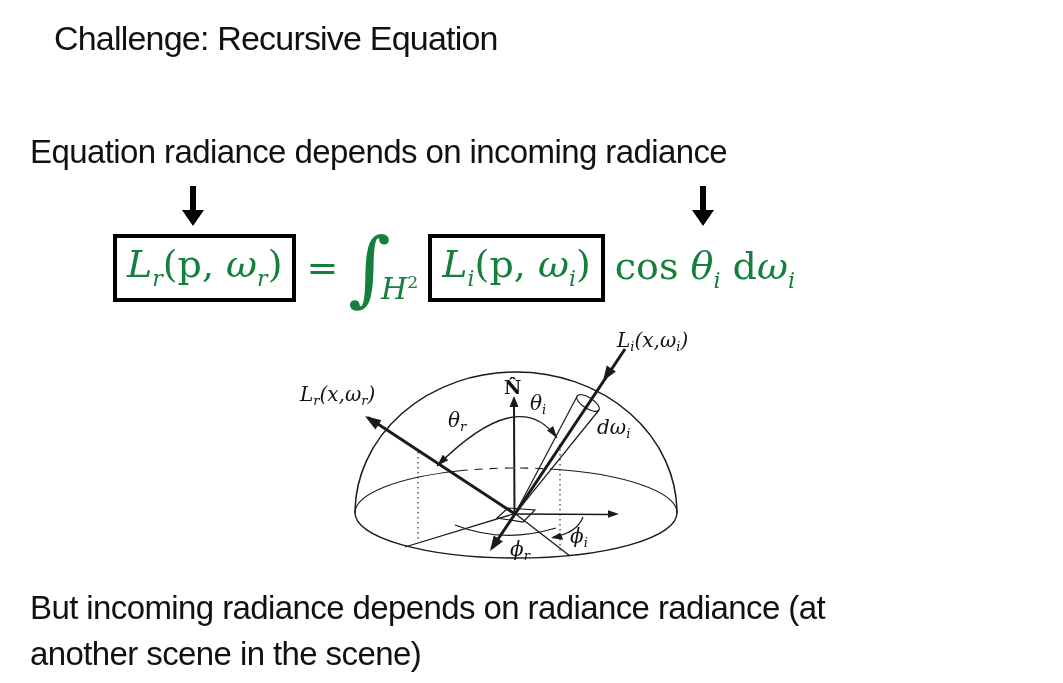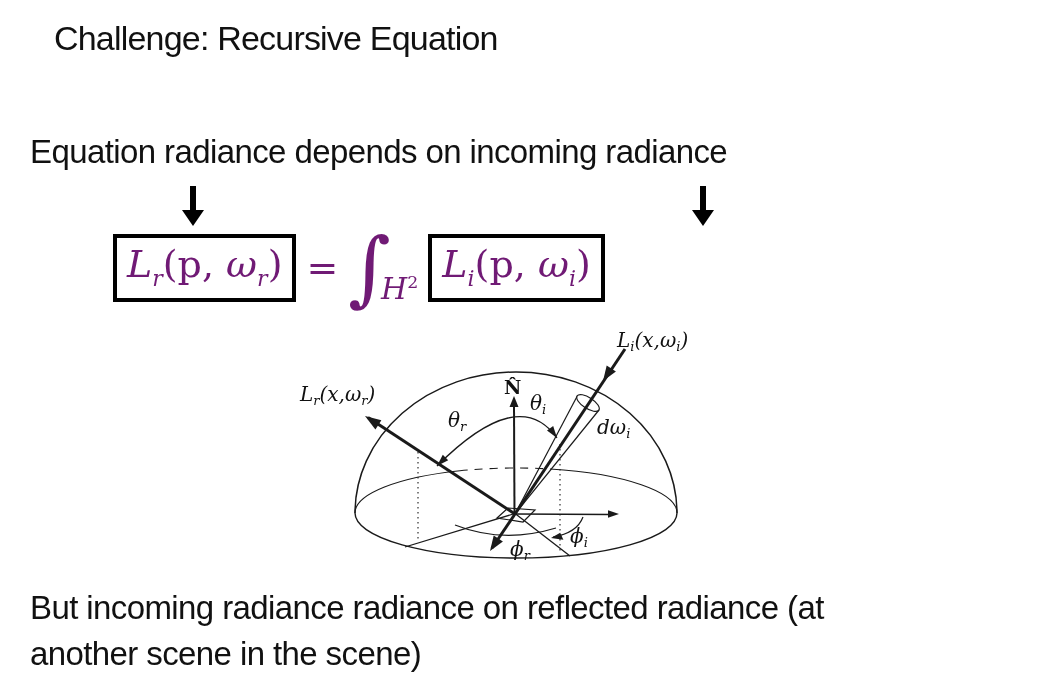"Lr(p, ωr)" .equation { color: #701a75 -> #15803d }
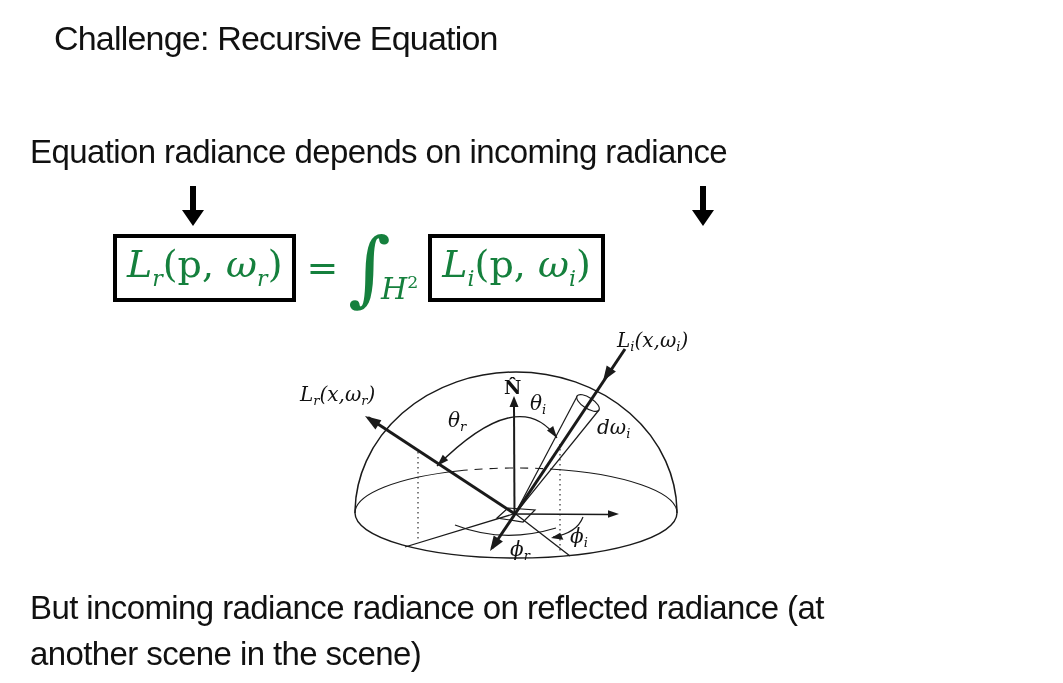"cos θi dωi" span { html: none -> <span><span>cos </span><span>θ</span><sub>i</sub><span> d</span><span>ω</span><sub>i</sub></span> }
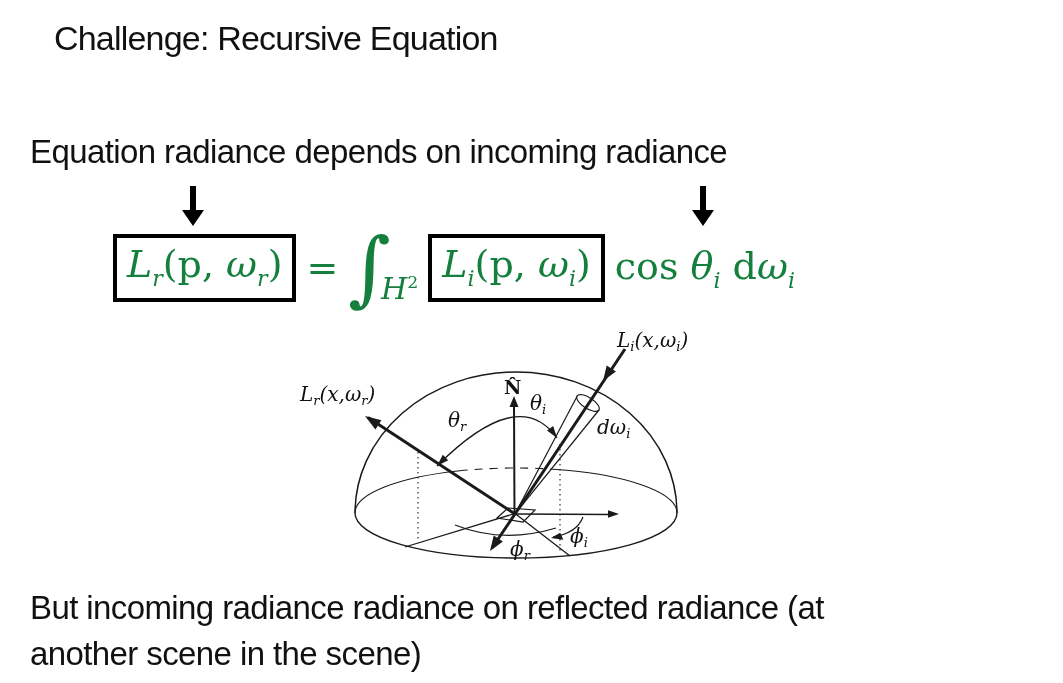"But incoming radiance radiance on" div { text: radiance on reflected -> depends on radiance }
